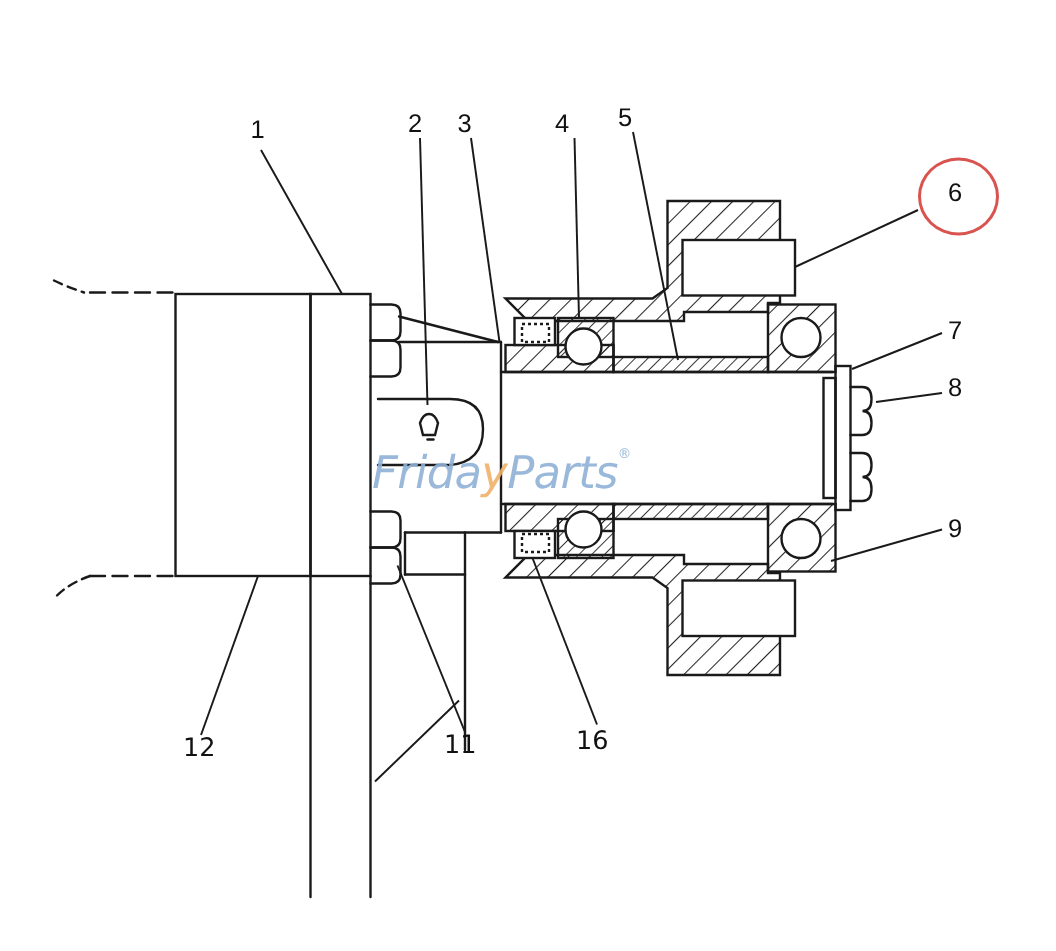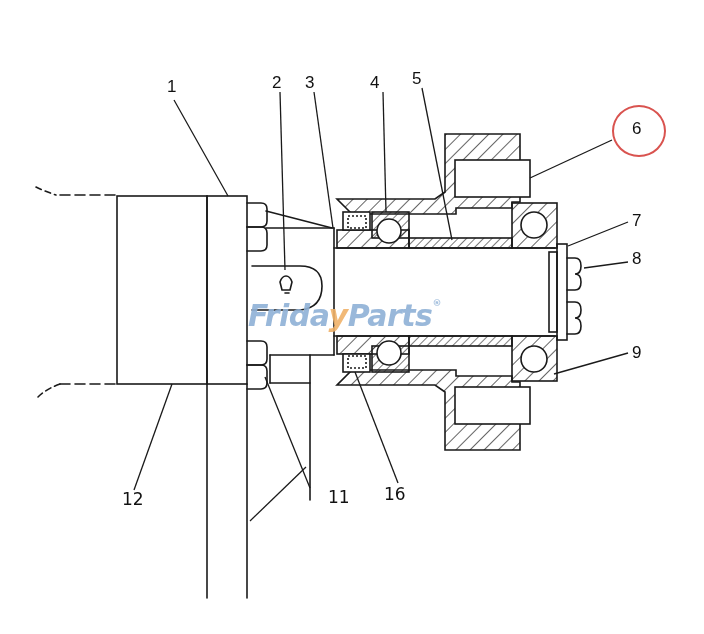"FridayParts®" .watermark { font-weight: bold -> normal }
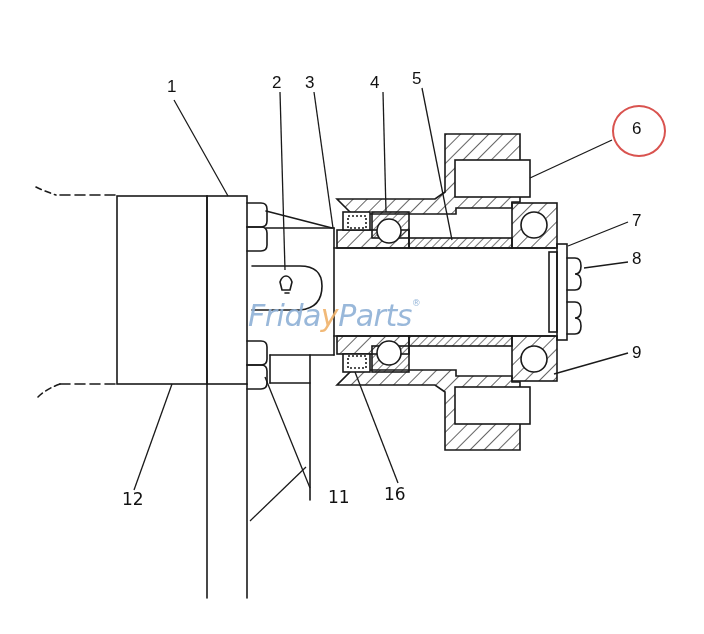"11" span.callout { left: 328px -> 296px }
